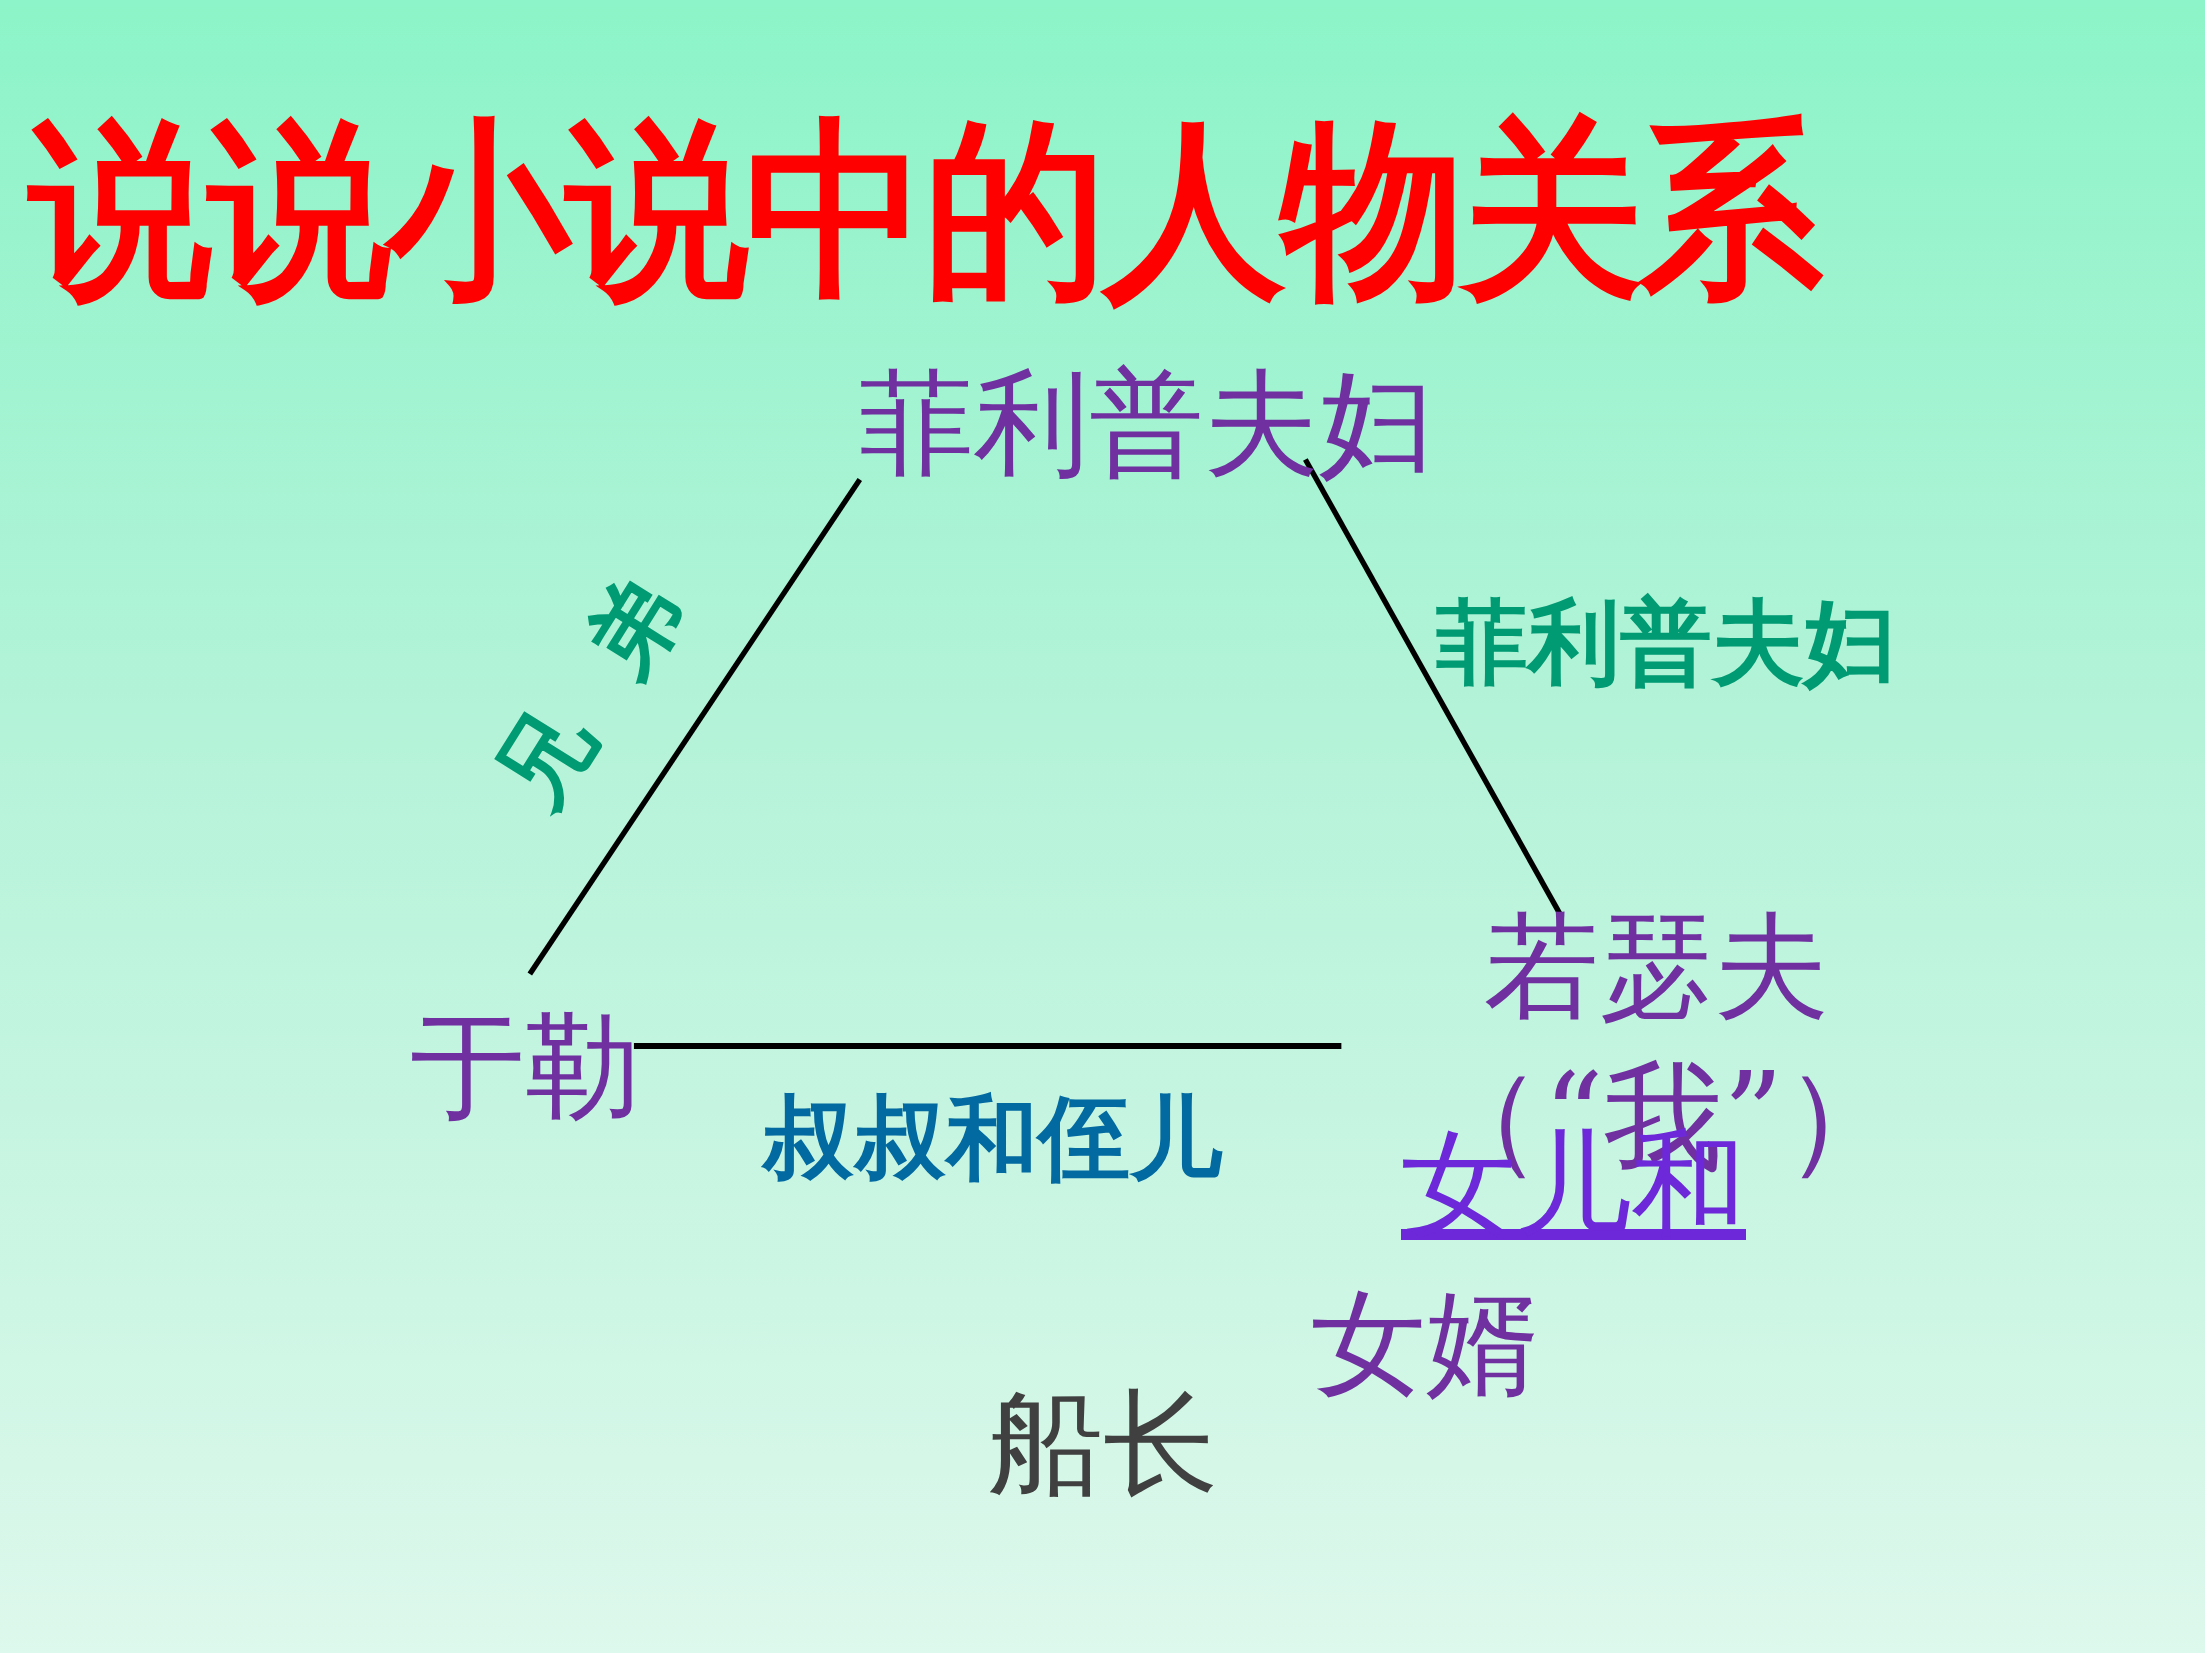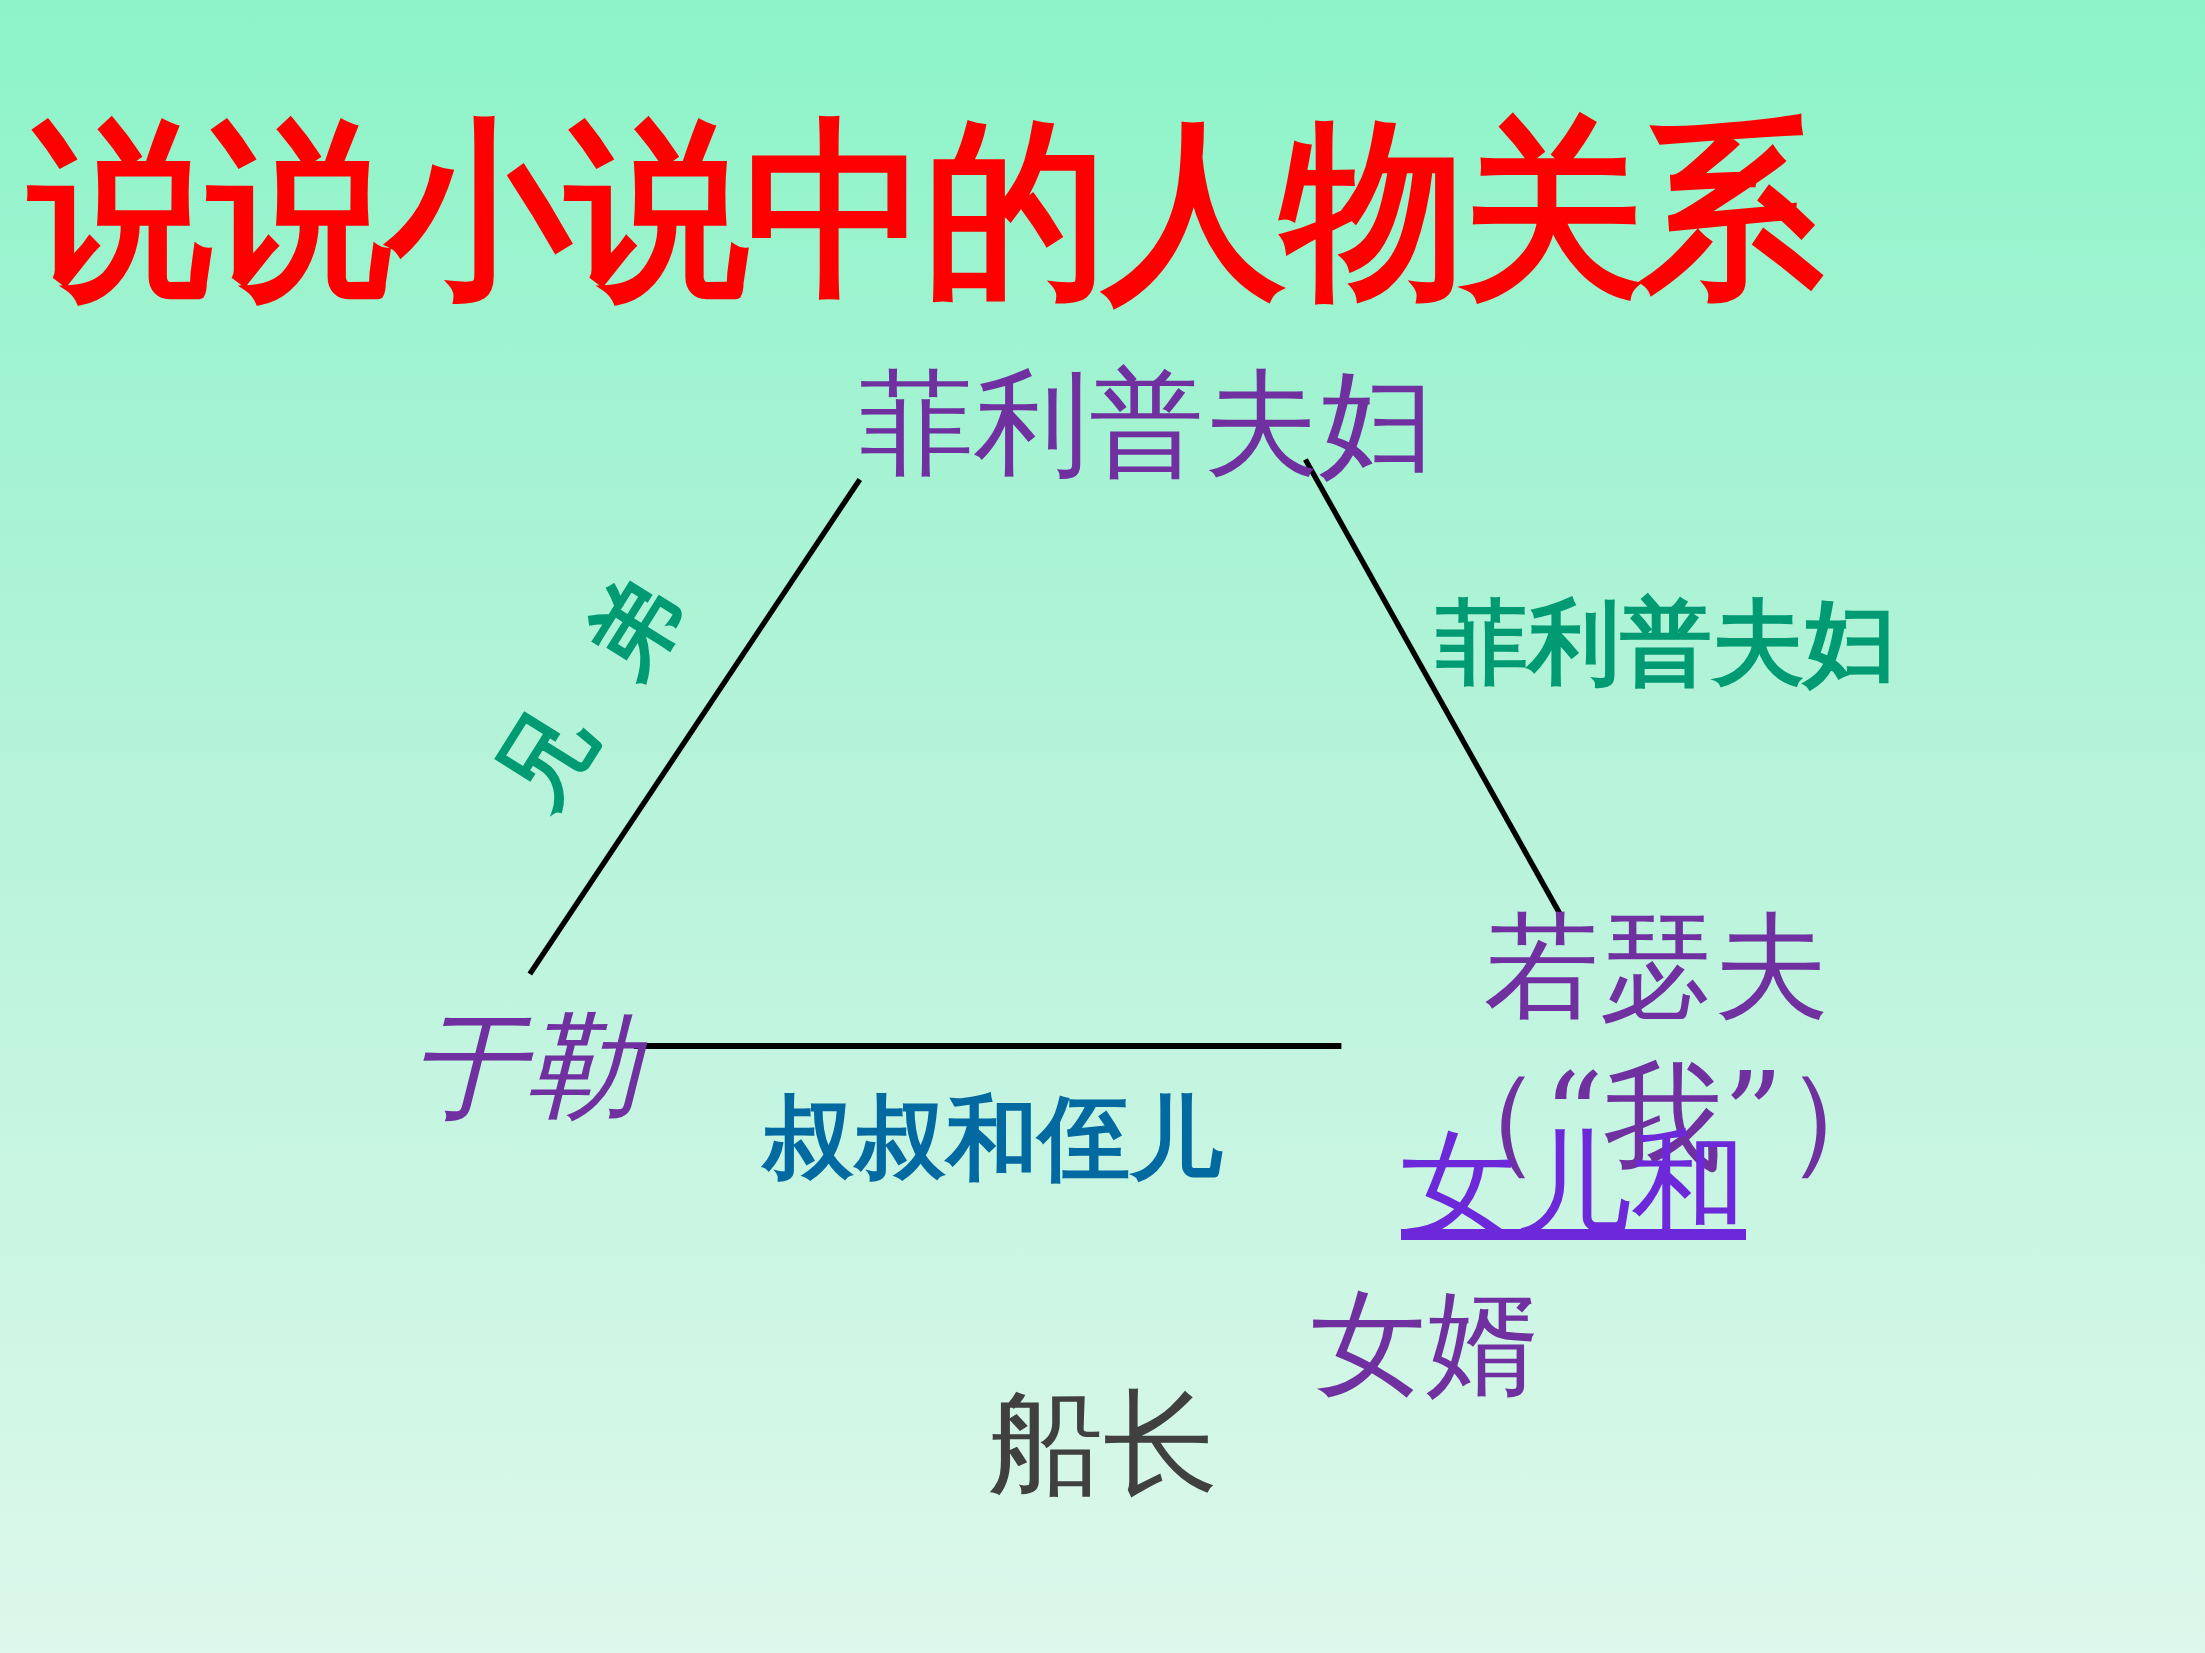"于勒" div.node { font-style: italic -> none }
